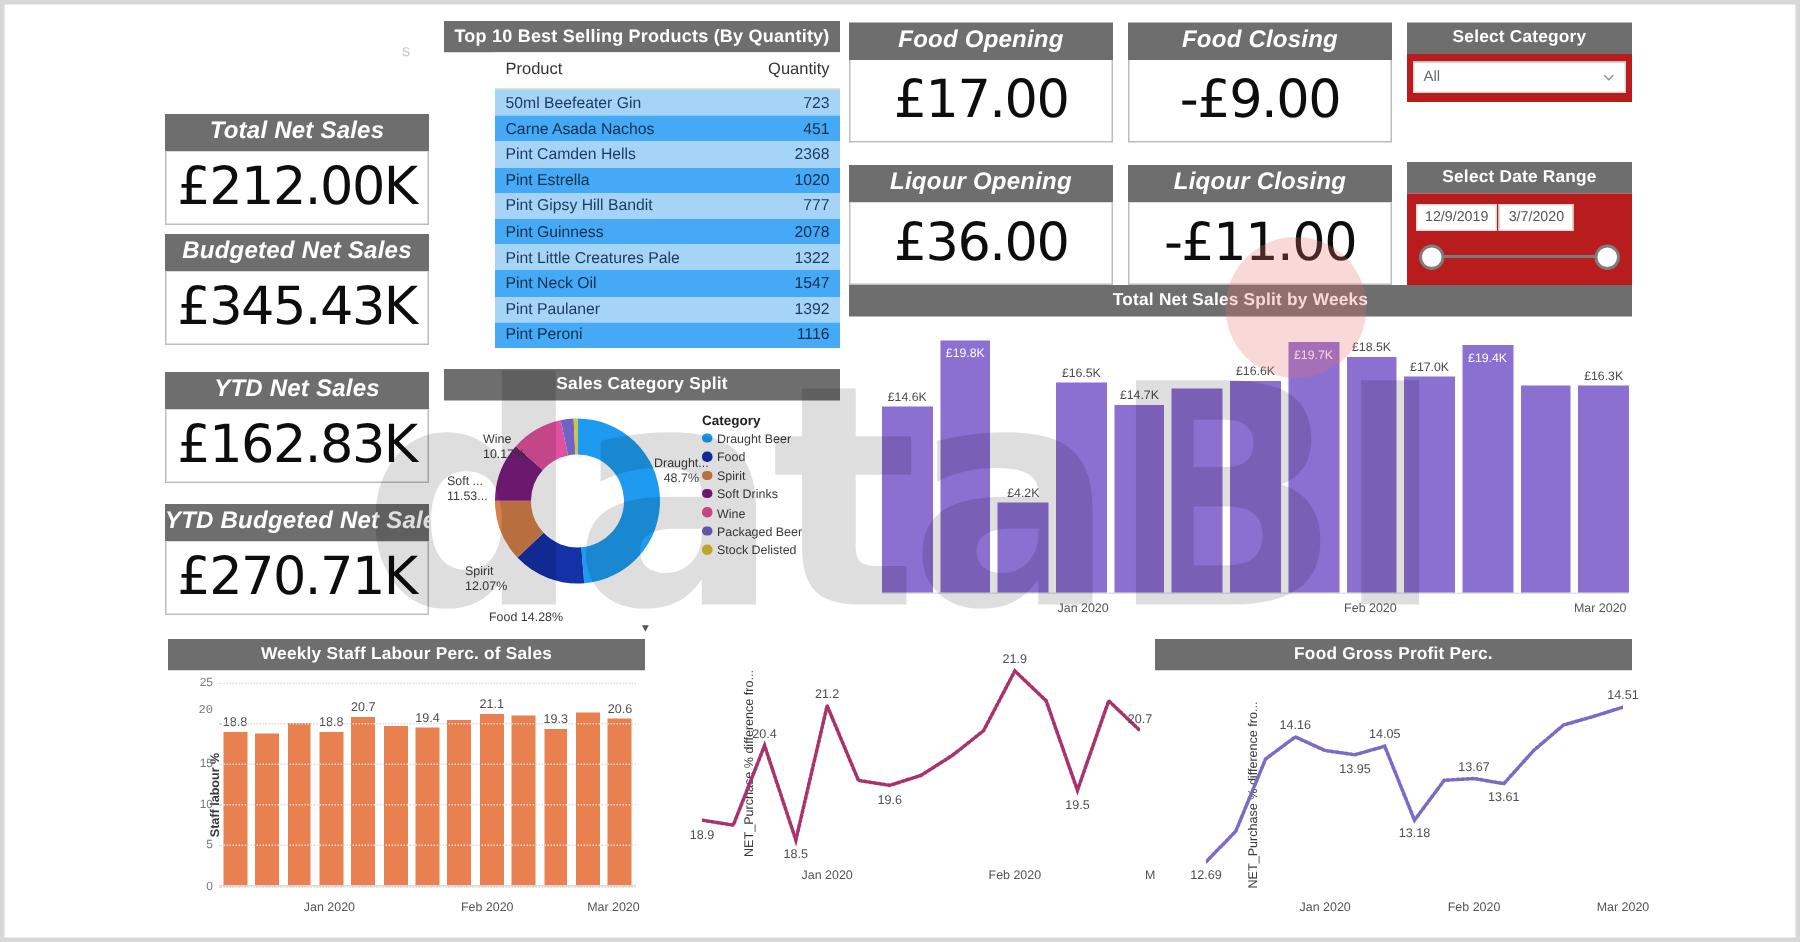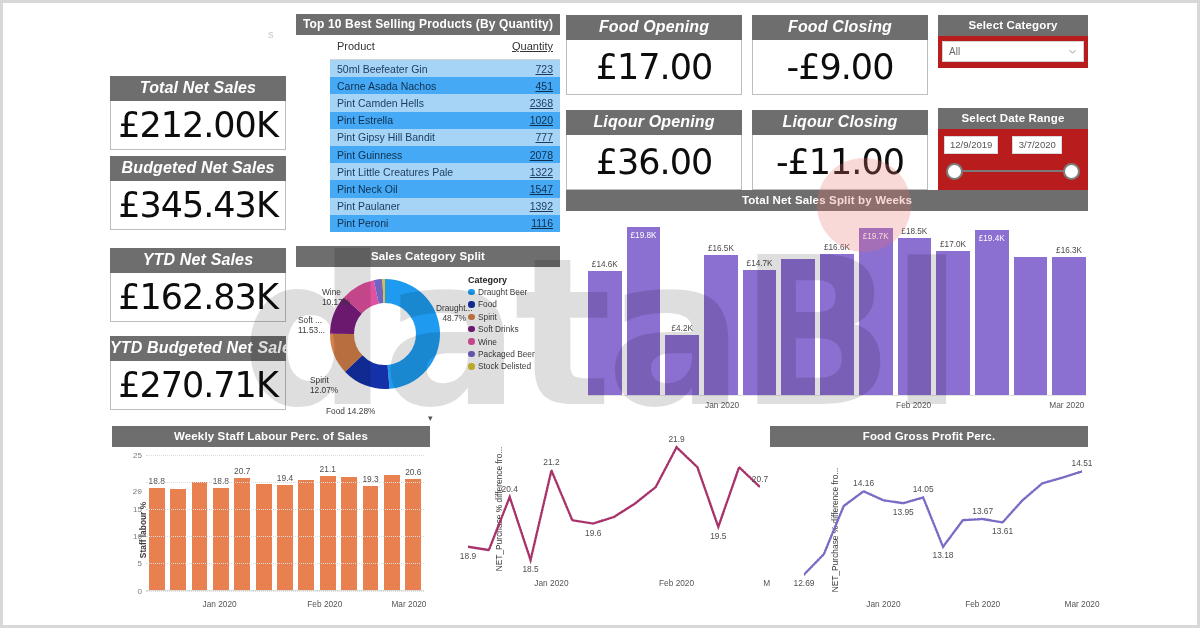"Quantity" table.pbi th.num, table.pbi td.num { text-decoration: underline -> none }
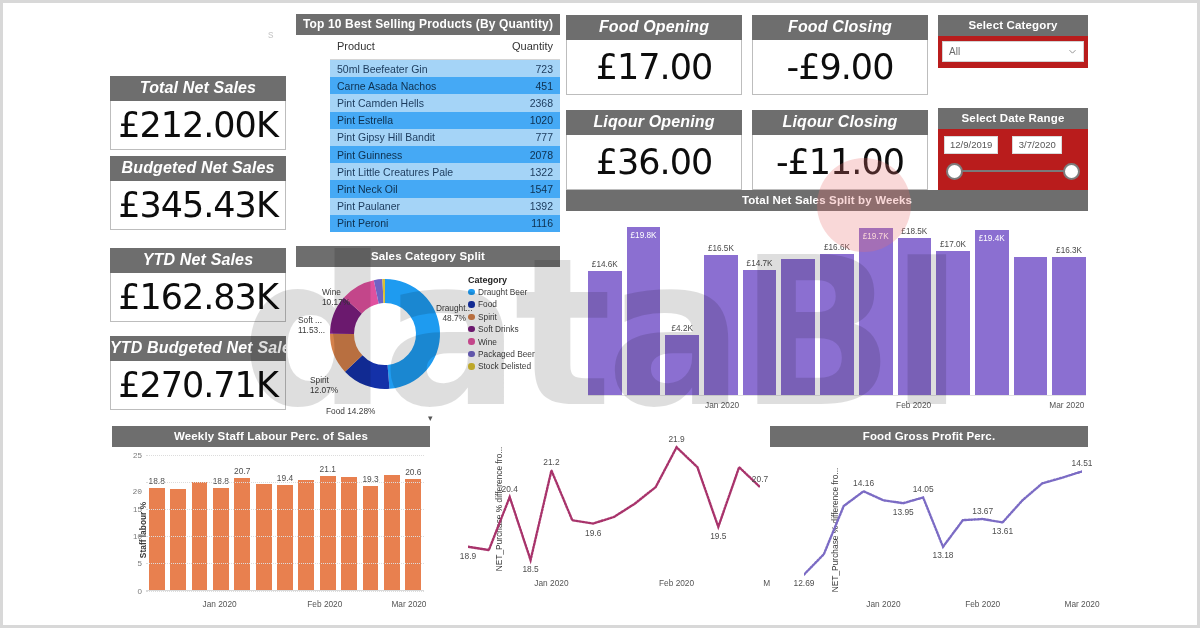"12/9/2019" .date-row { gap: 14px -> 1px }
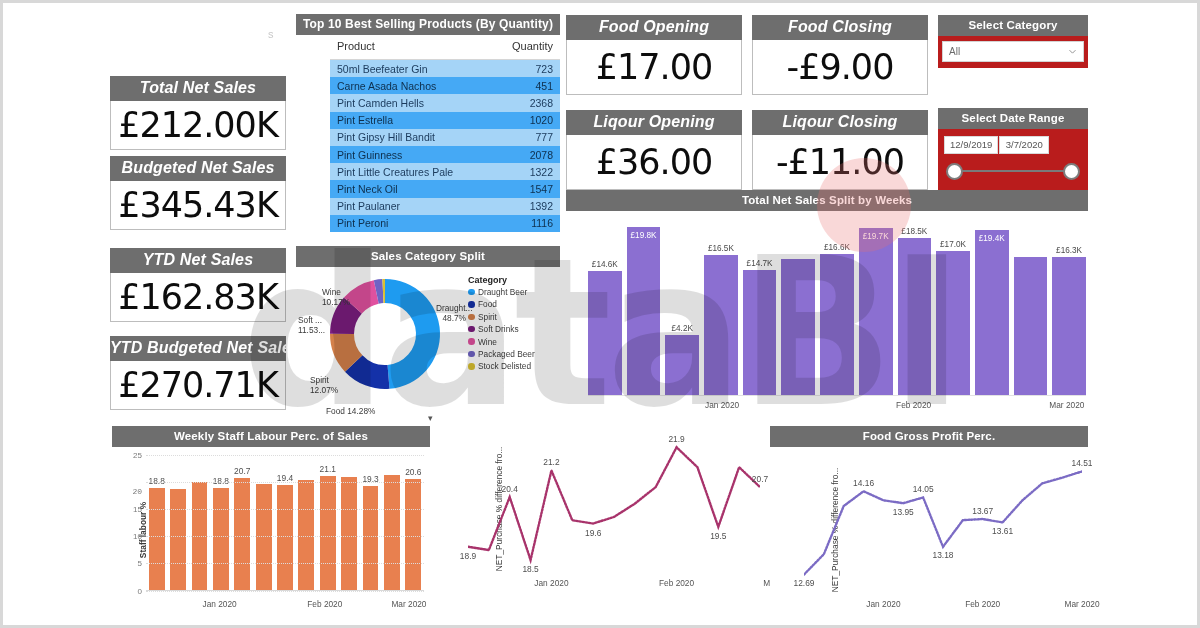"20" div.ytick { top: 44px -> 27px }
